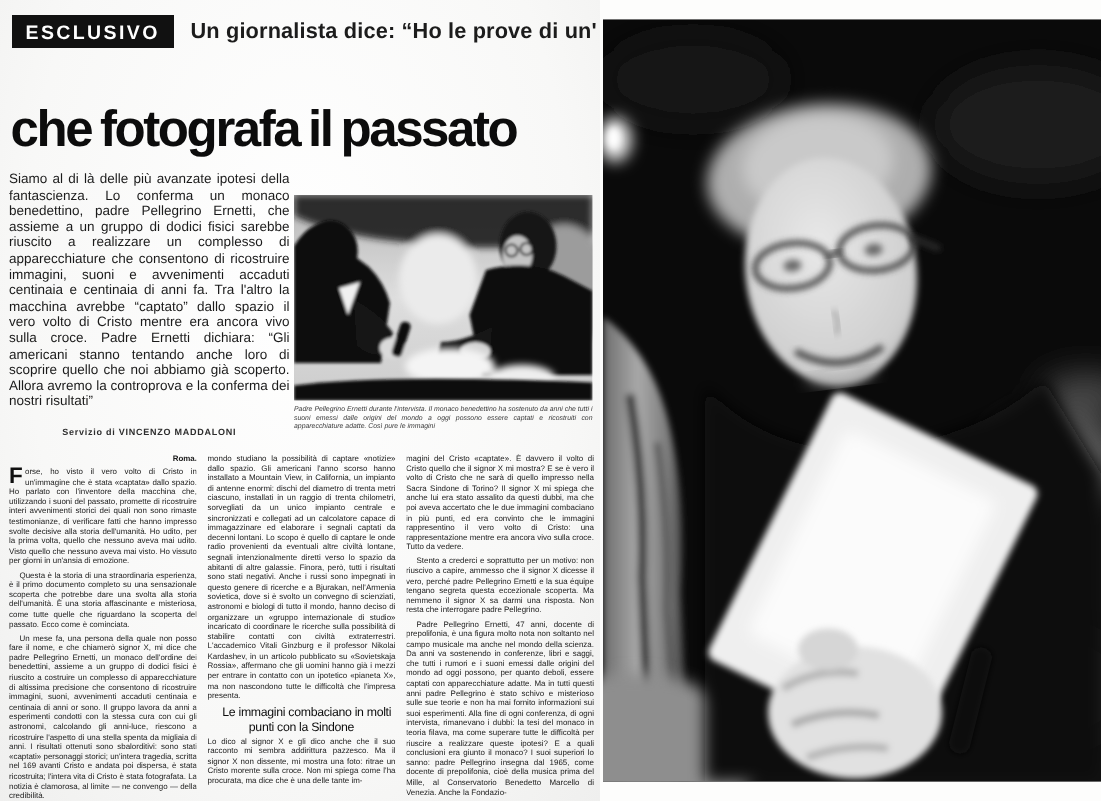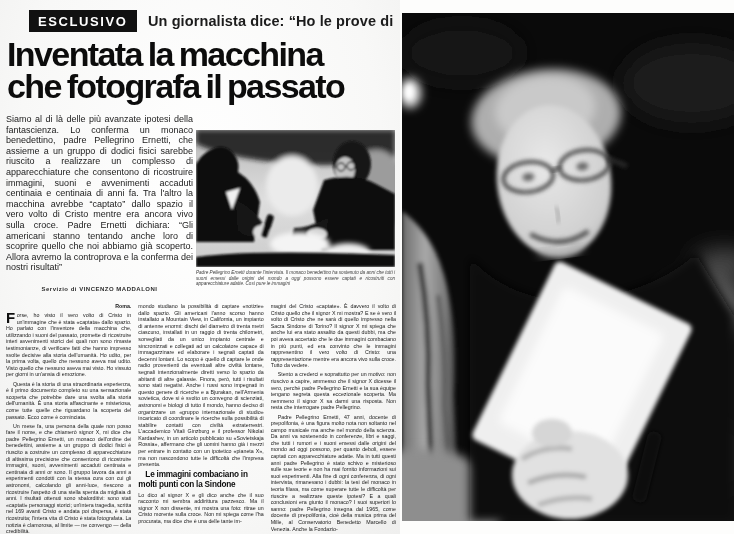"ESCLUSIVO" .badge { margin-left: 21px -> none }
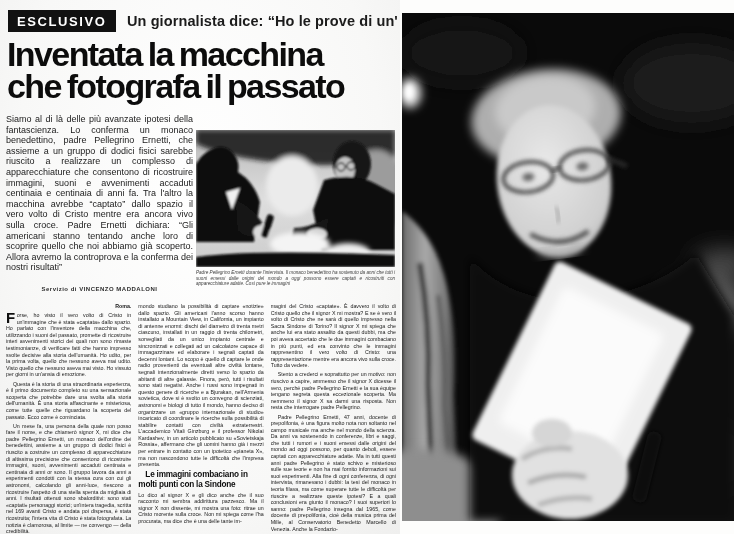"Inventata la macchina" span { html: <span>Inventata la macchina</span> -> none }
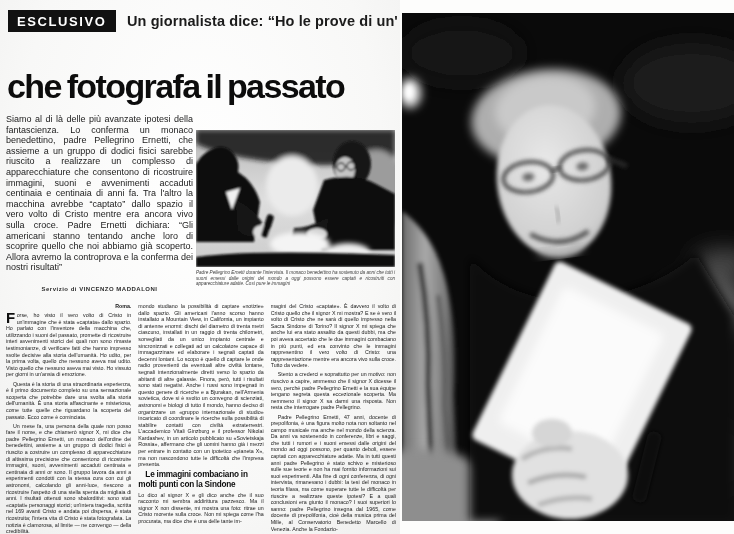"Le immagini combaciano in molti" .subhead { font-weight: 700 -> 400; text-align: left -> center }
